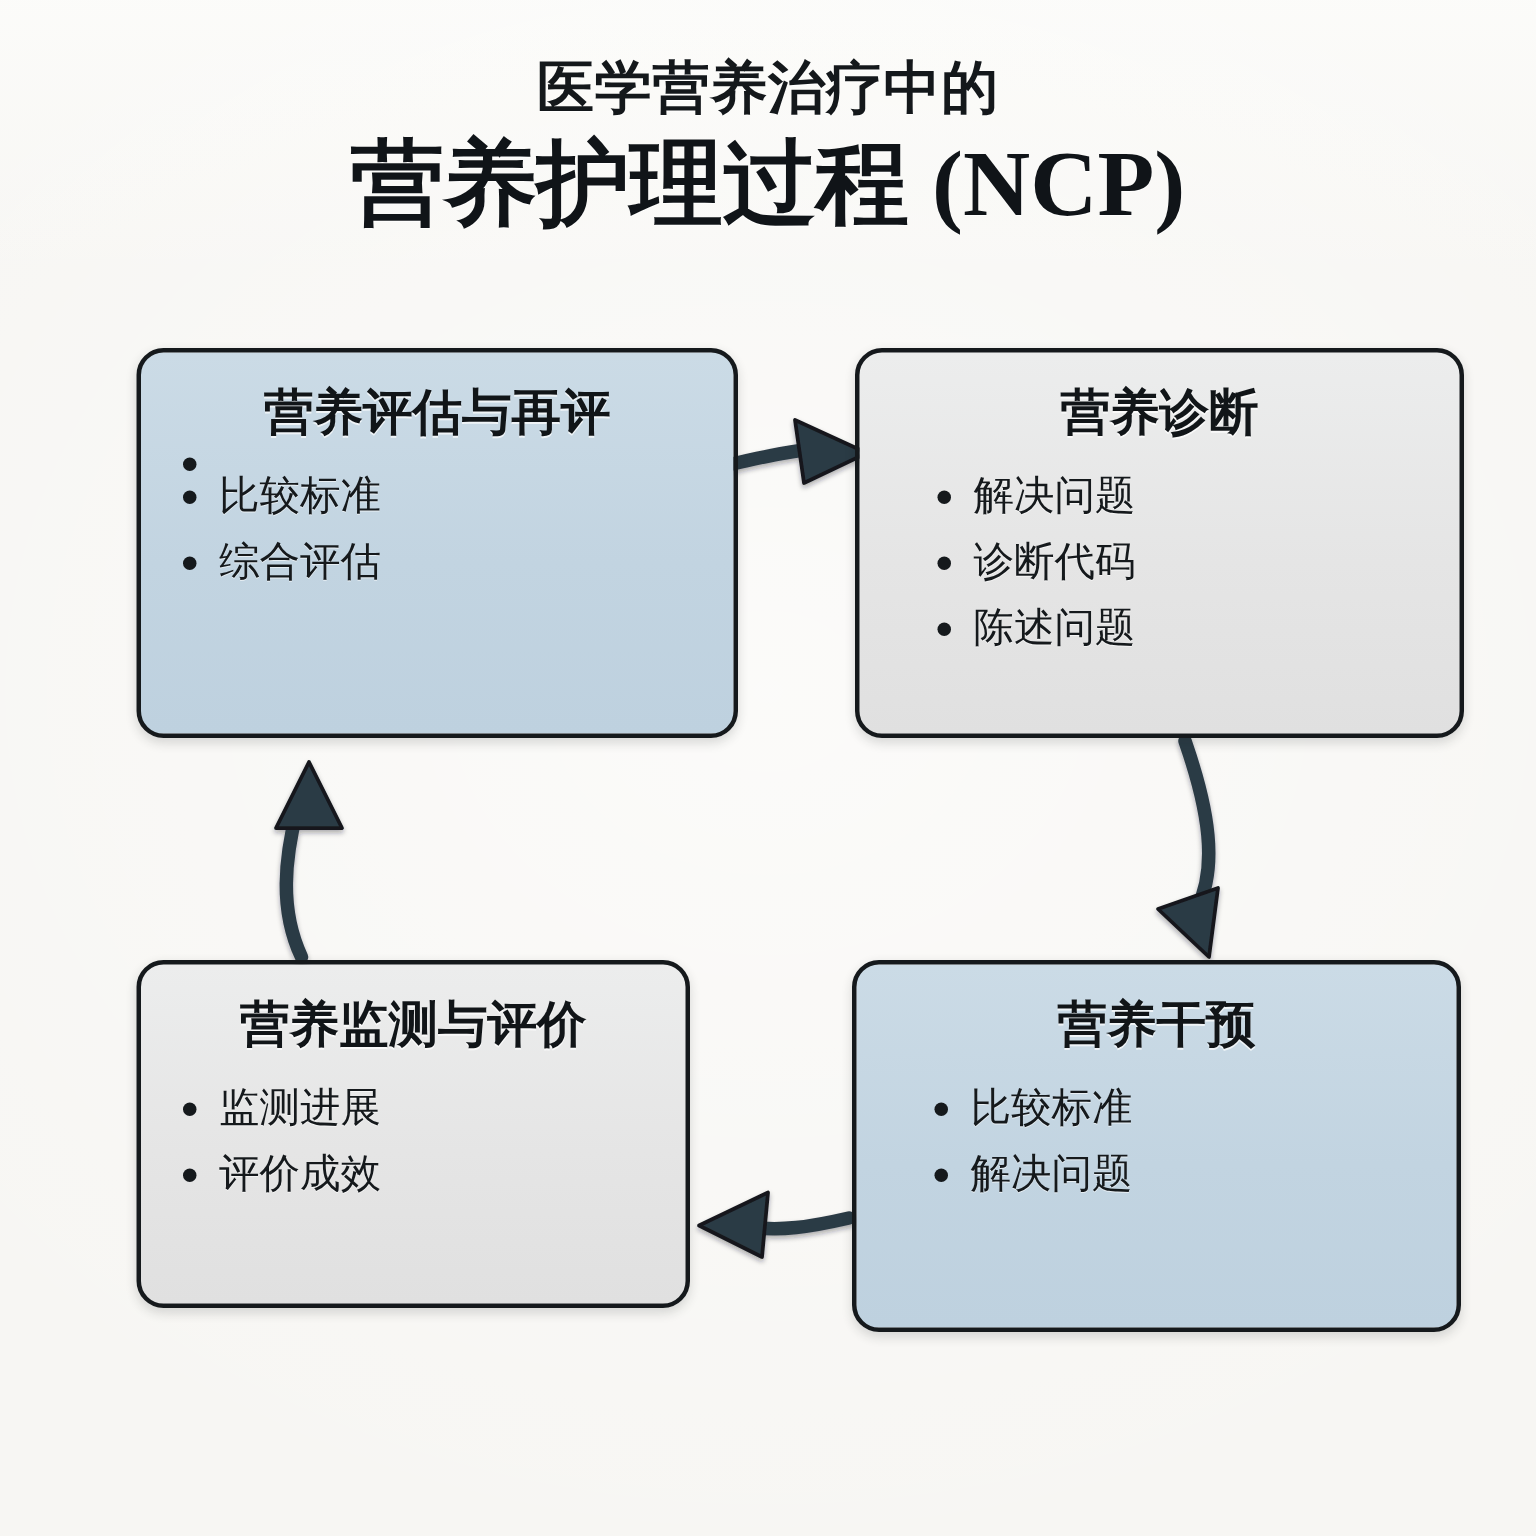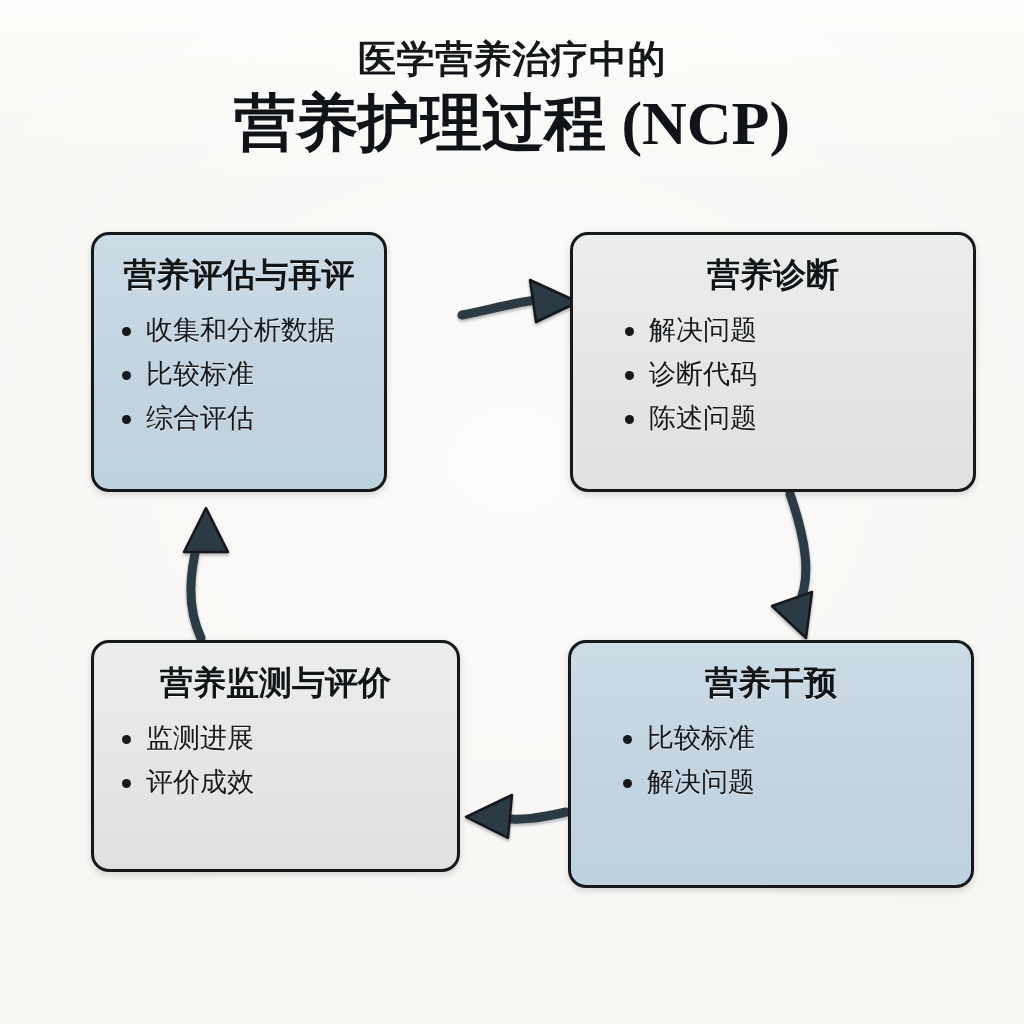"营养评估与再评" #node-assessment { width: 296px -> 401px }
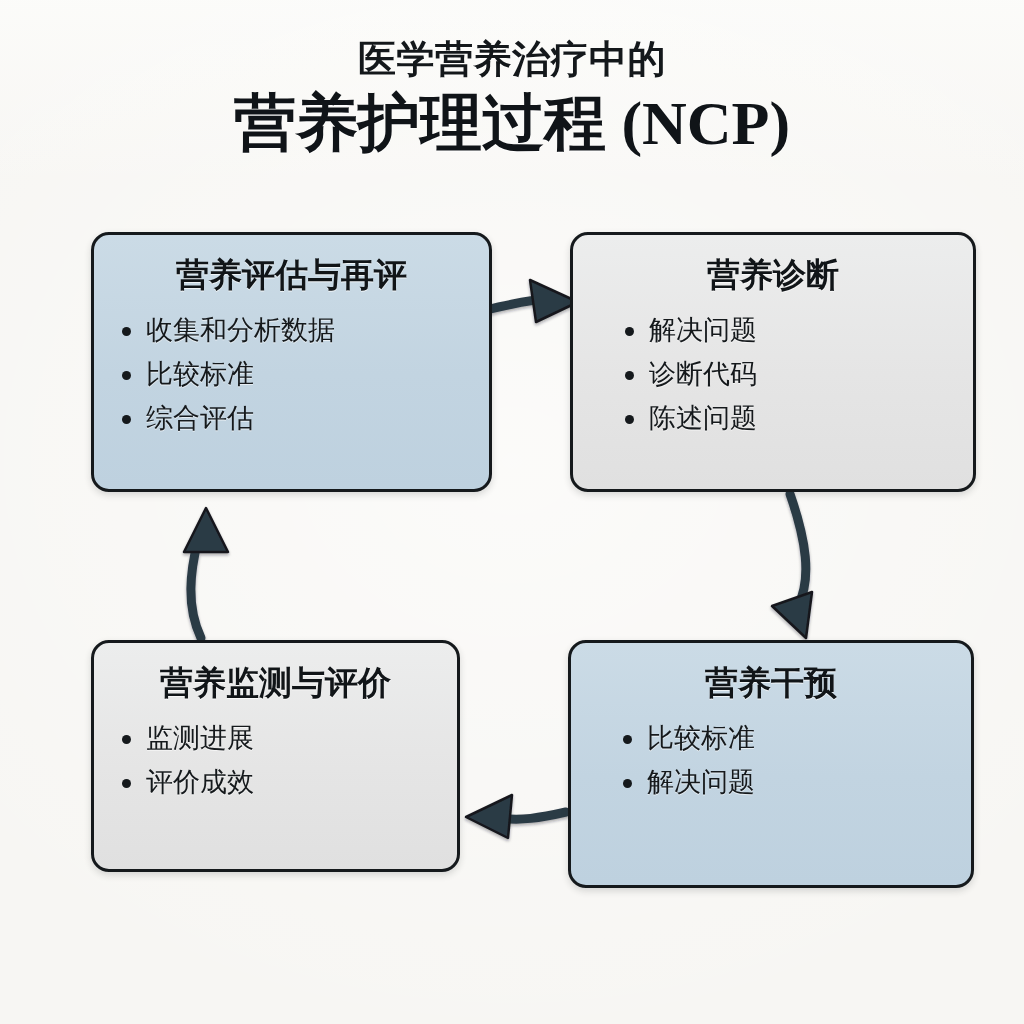"收集和分析数据" span { html: <span>收集和分析数据</span> -> none }
